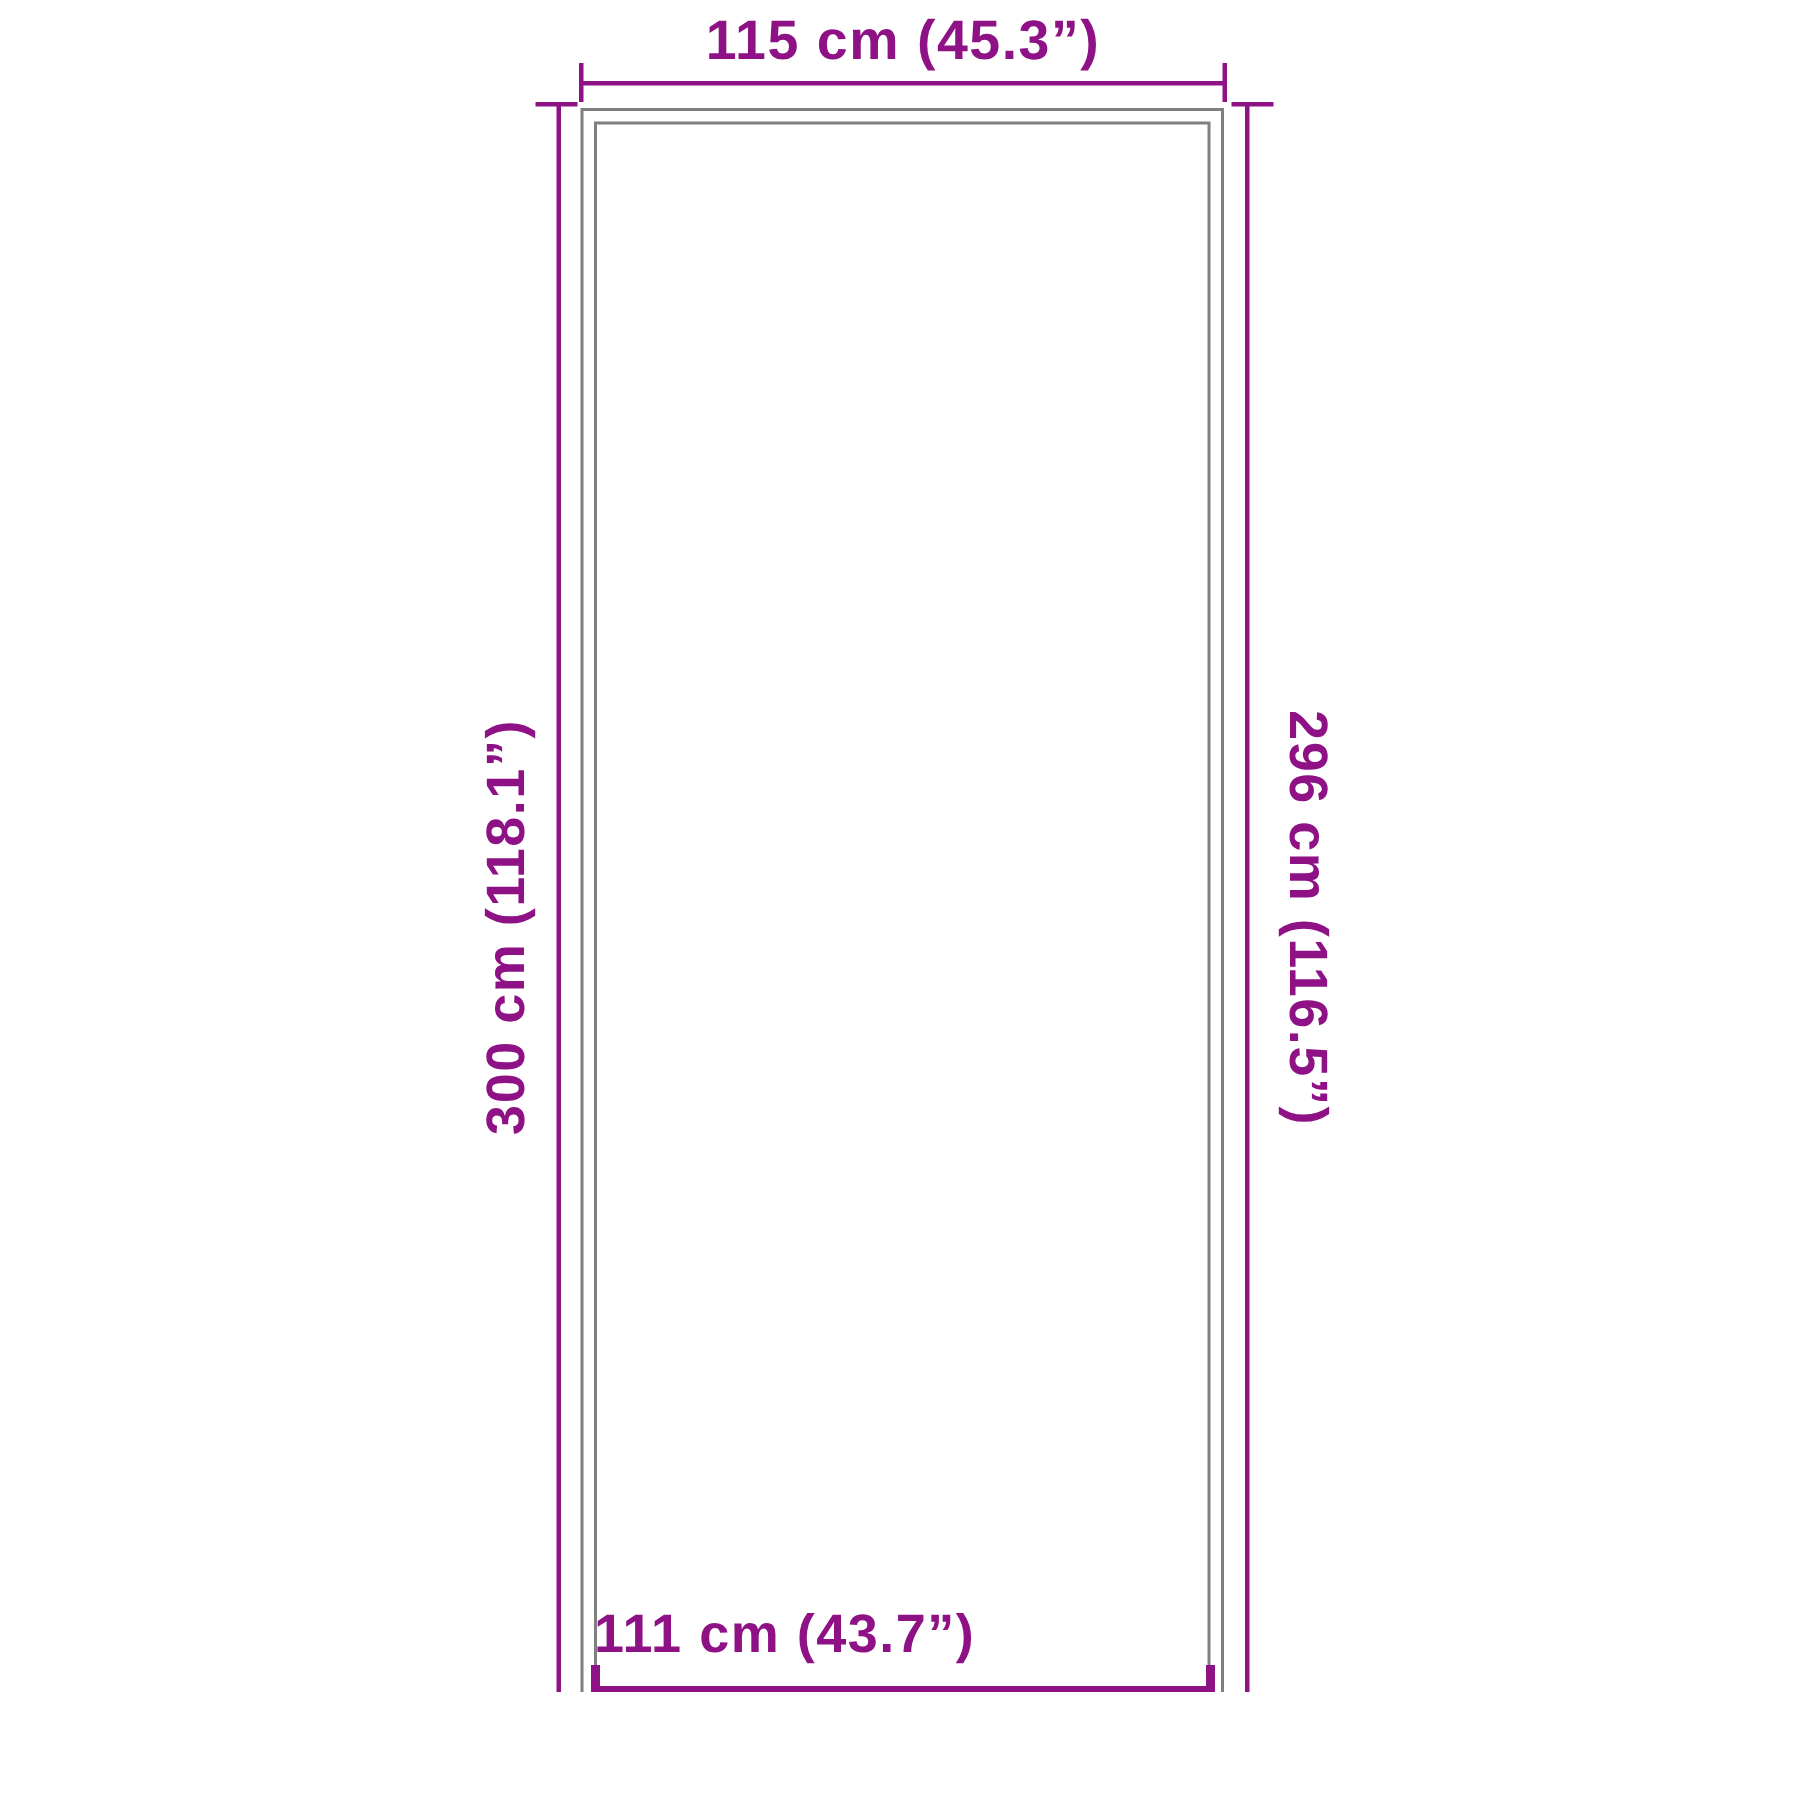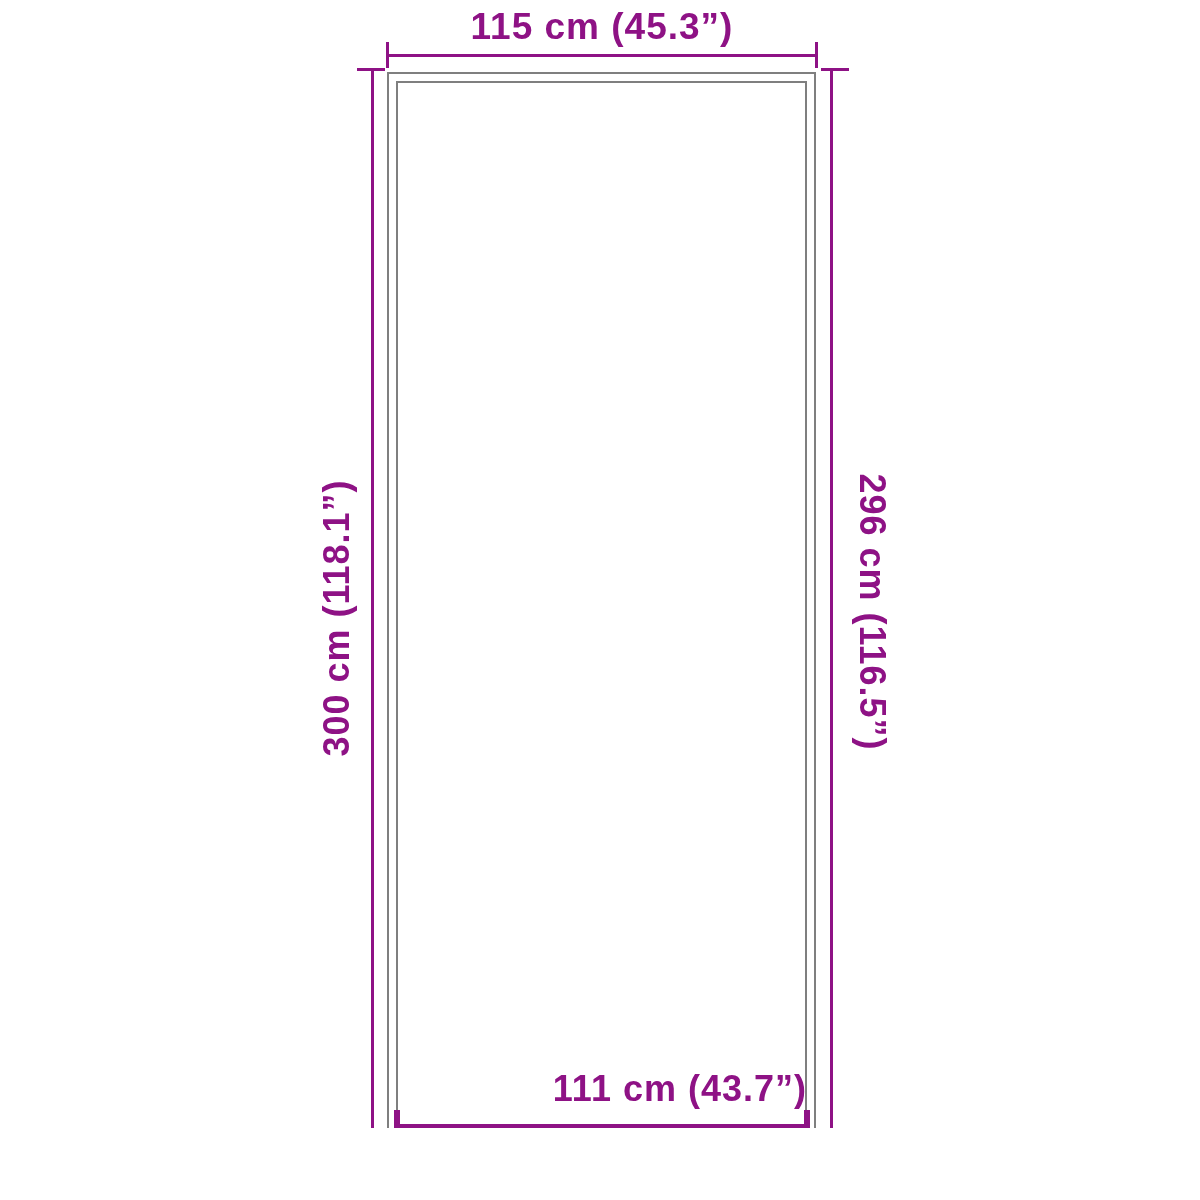"111 cm (43.7”)" .label-bottom { text-align: right -> left }
